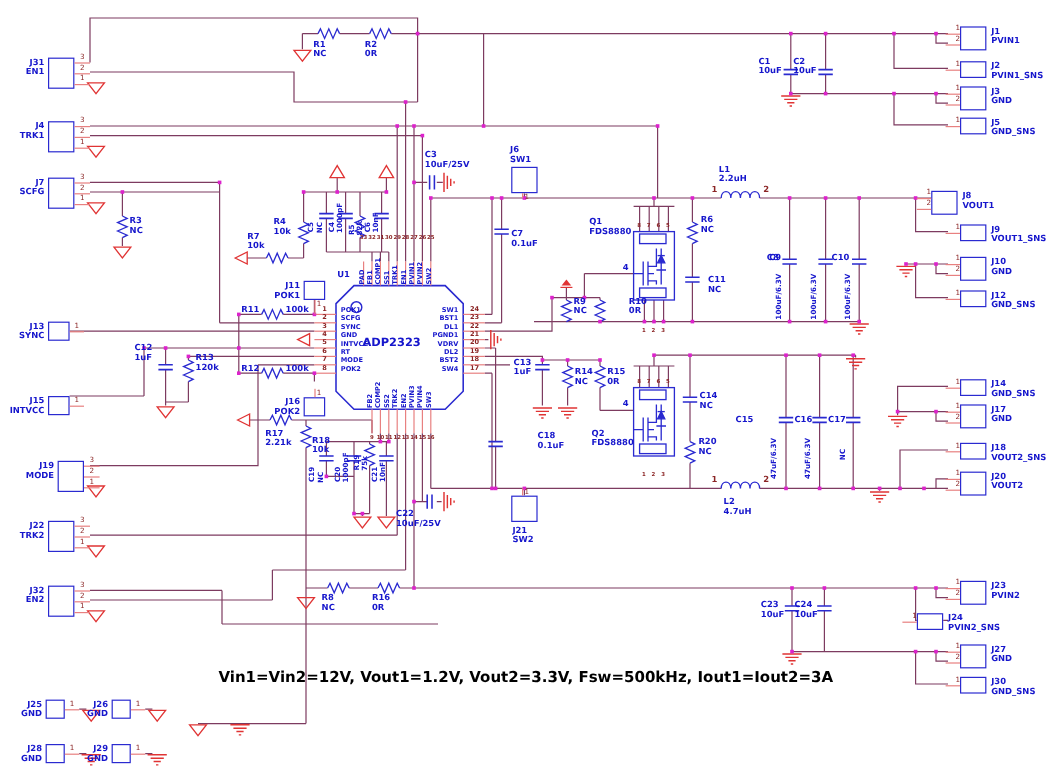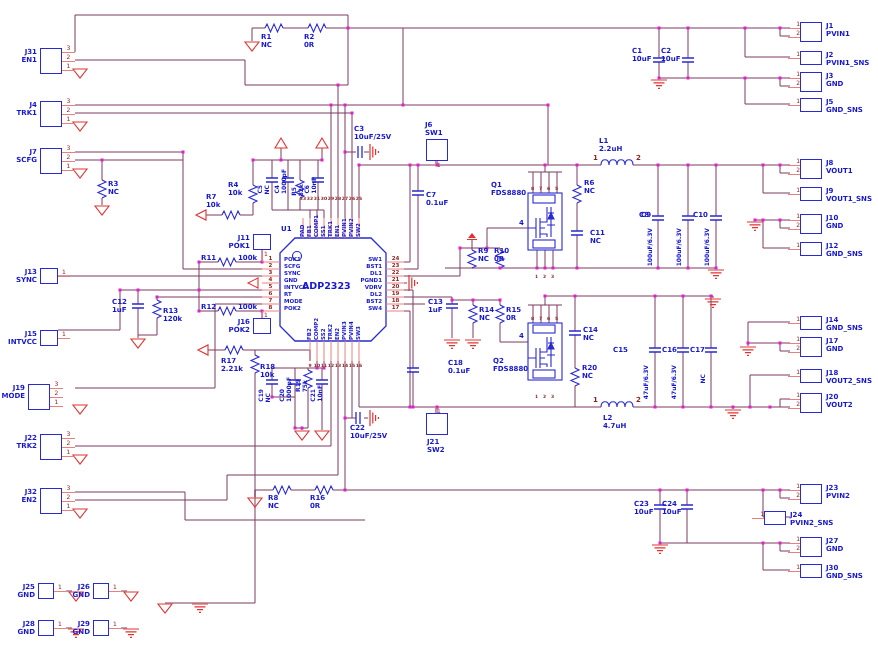"J8" div.conn { left: 800px -> 776px }
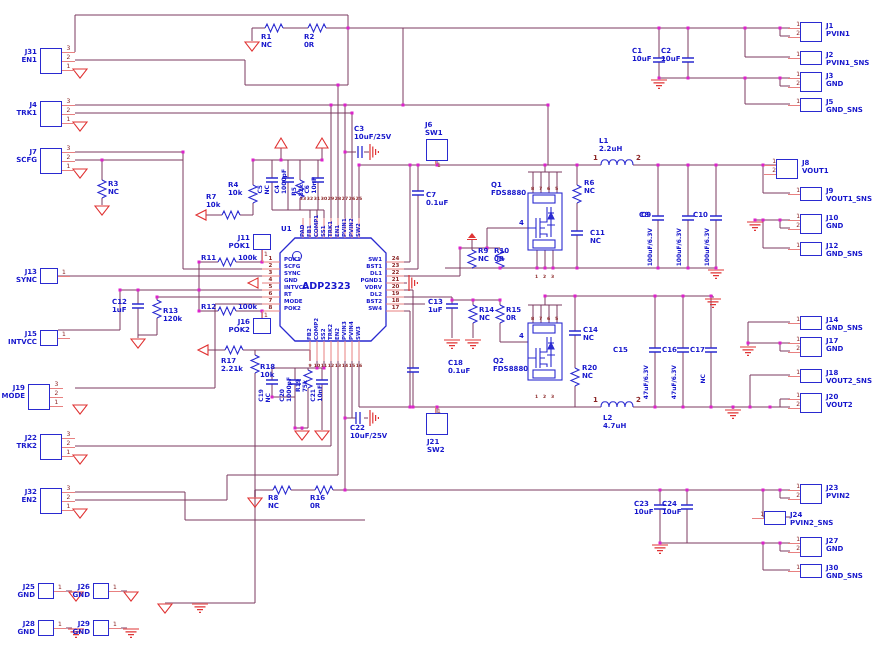"R10" div.lbl { left: 494px -> 524px }
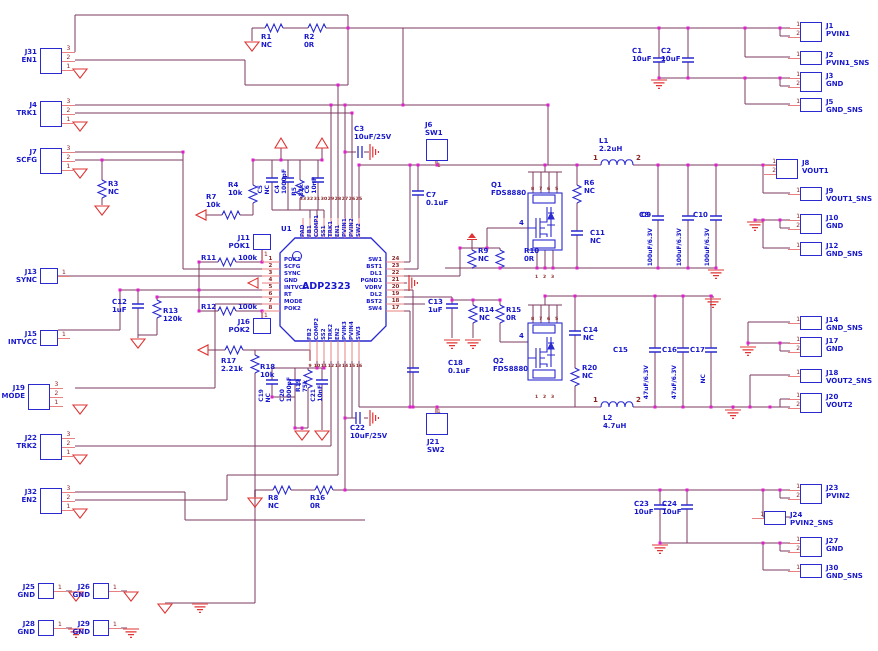"C12" div.lbl { top: 299px -> 287px }
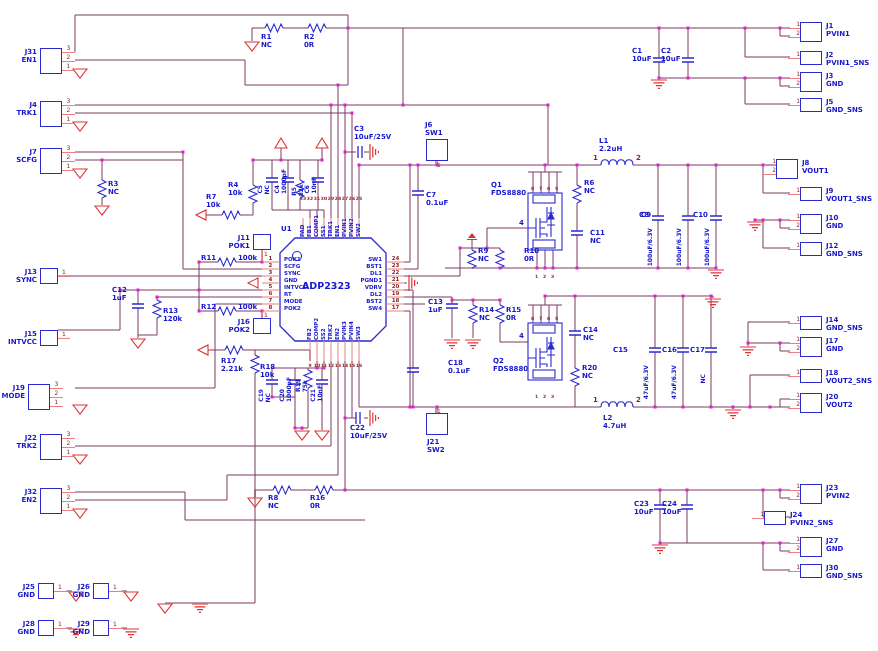"R13" div.lbl { top: 308px -> 295px }
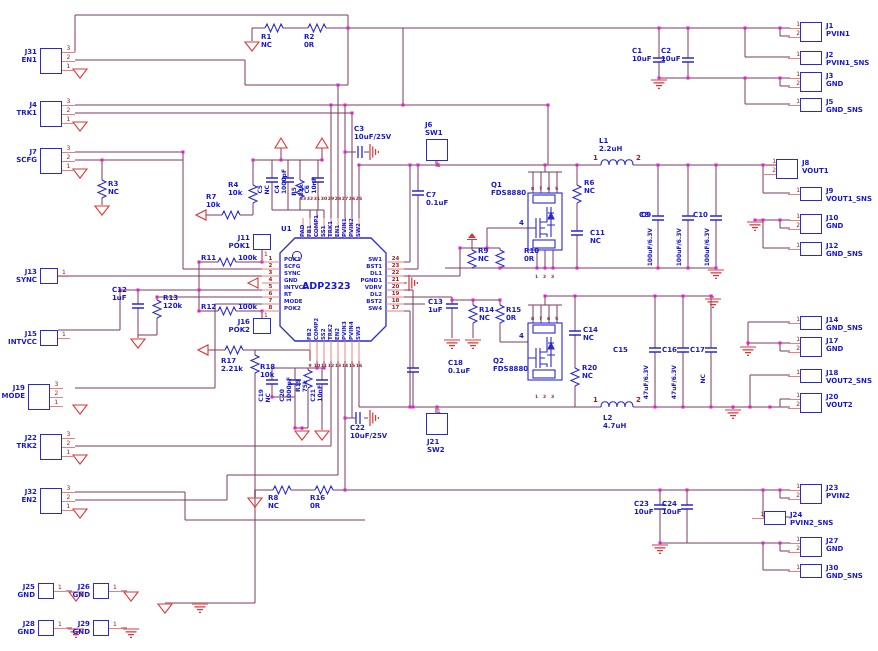"J16" div.conn { top: 318px -> 331px }
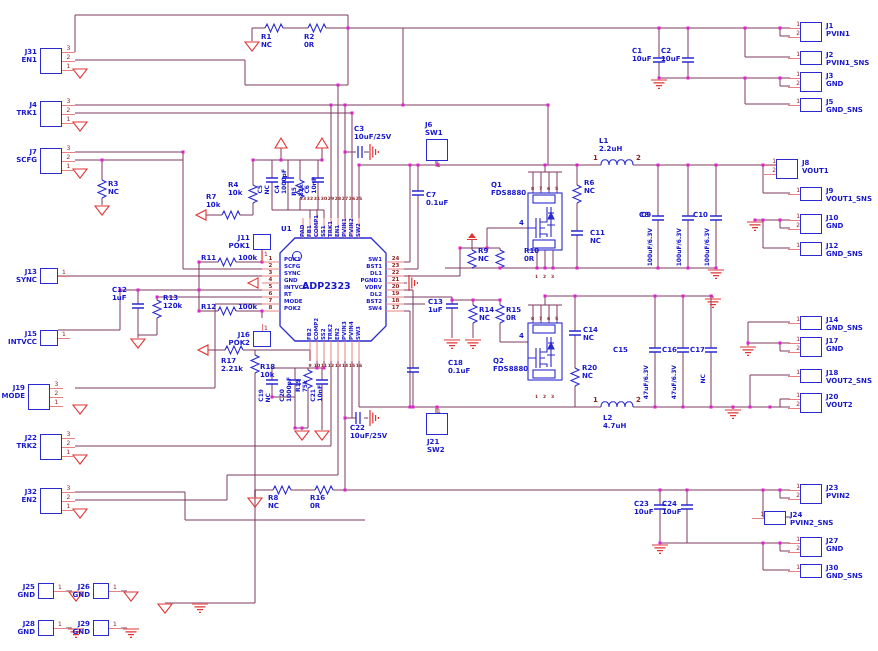"J19" div.conn { left: 28px -> 48px }
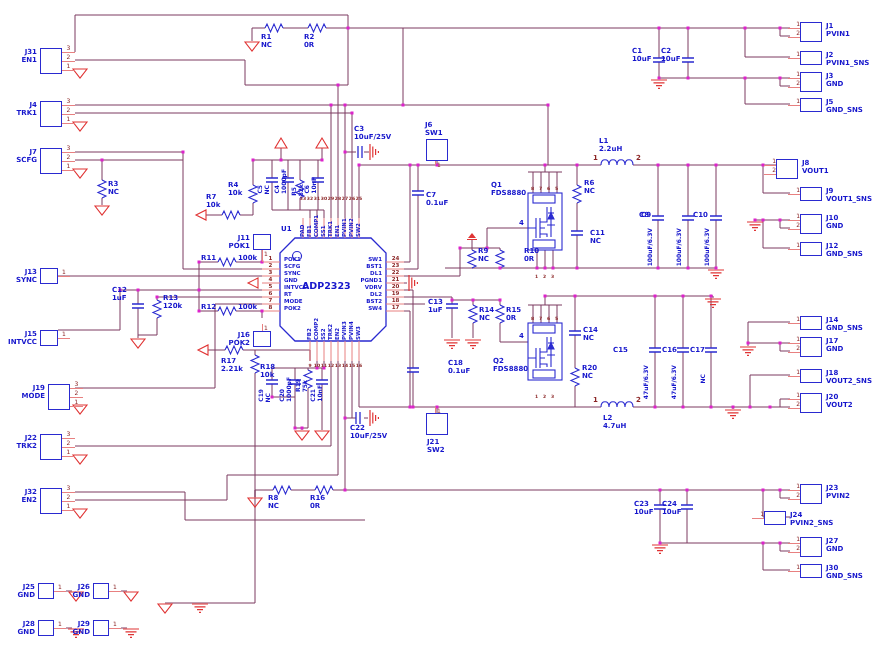"C22" div.lbl { left: 350px -> 330px }
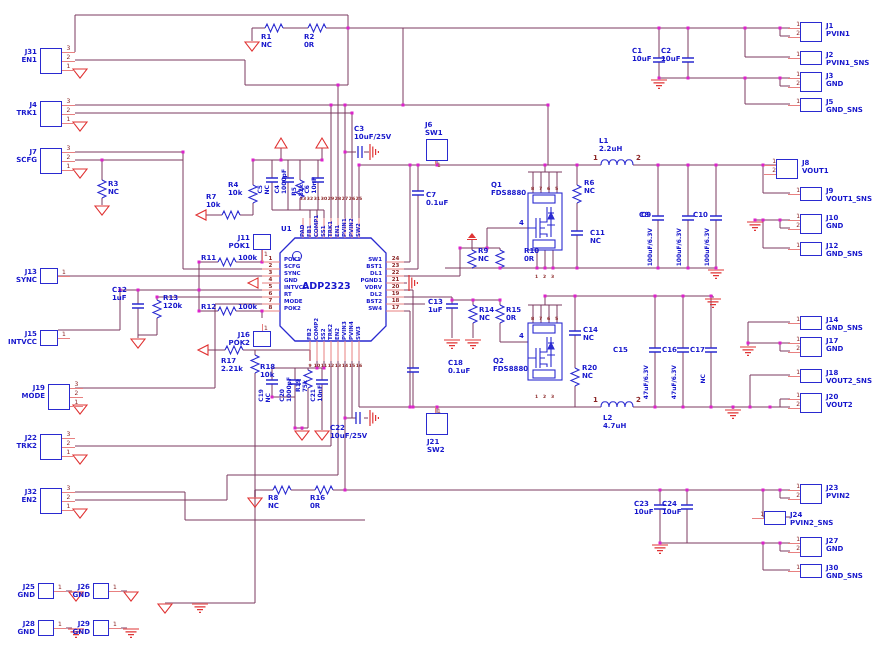"Vin1=Vin2=12V, Vout1=1.2V, Vout2=3.3V," div { html: none -> <div>Vin1=Vin2=12V, Vout1=1.2V, Vout2=3.3V, Fsw=500kHz, Iout1=Iout2=3A</div> }
